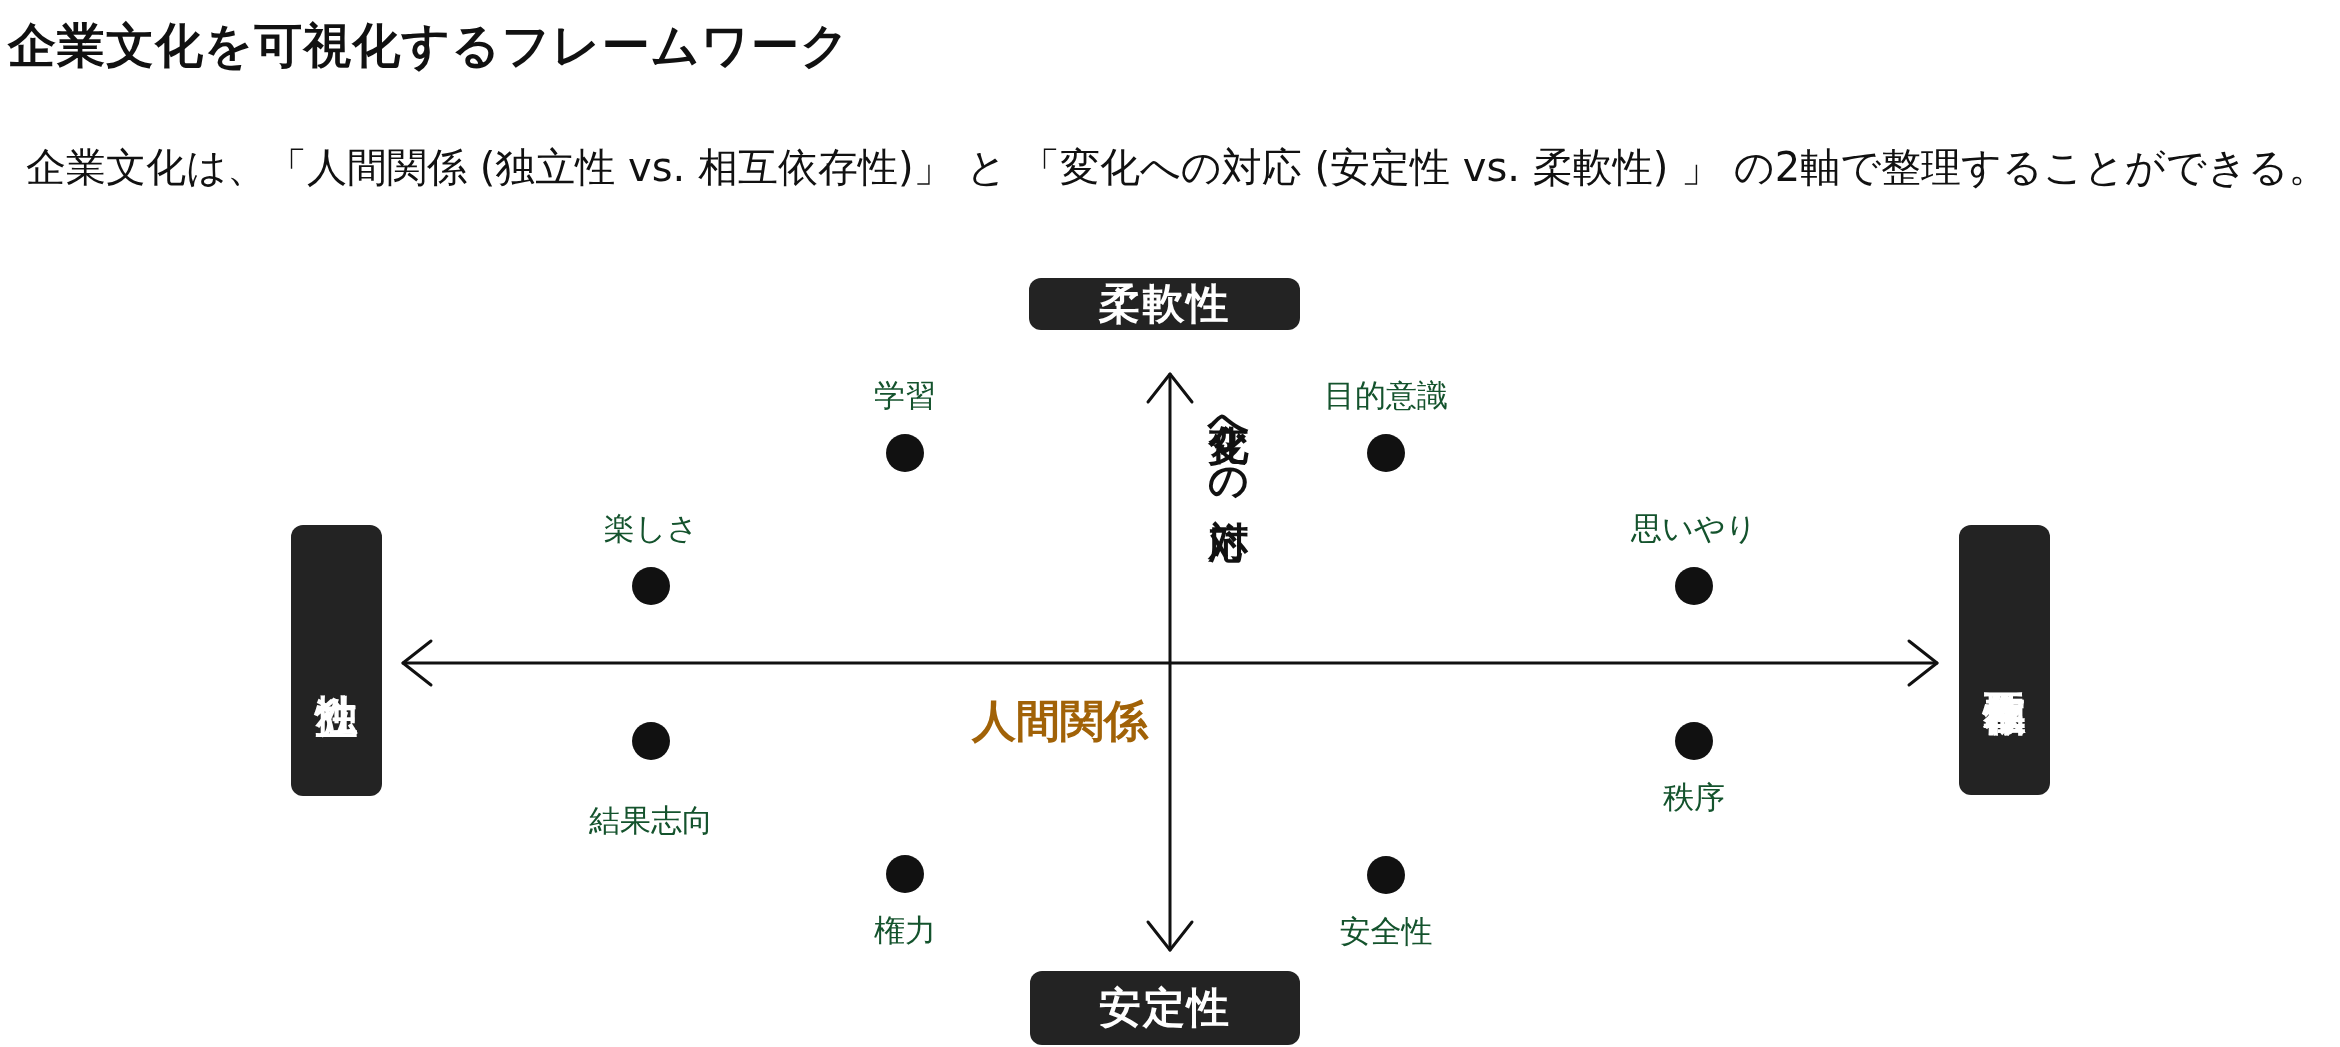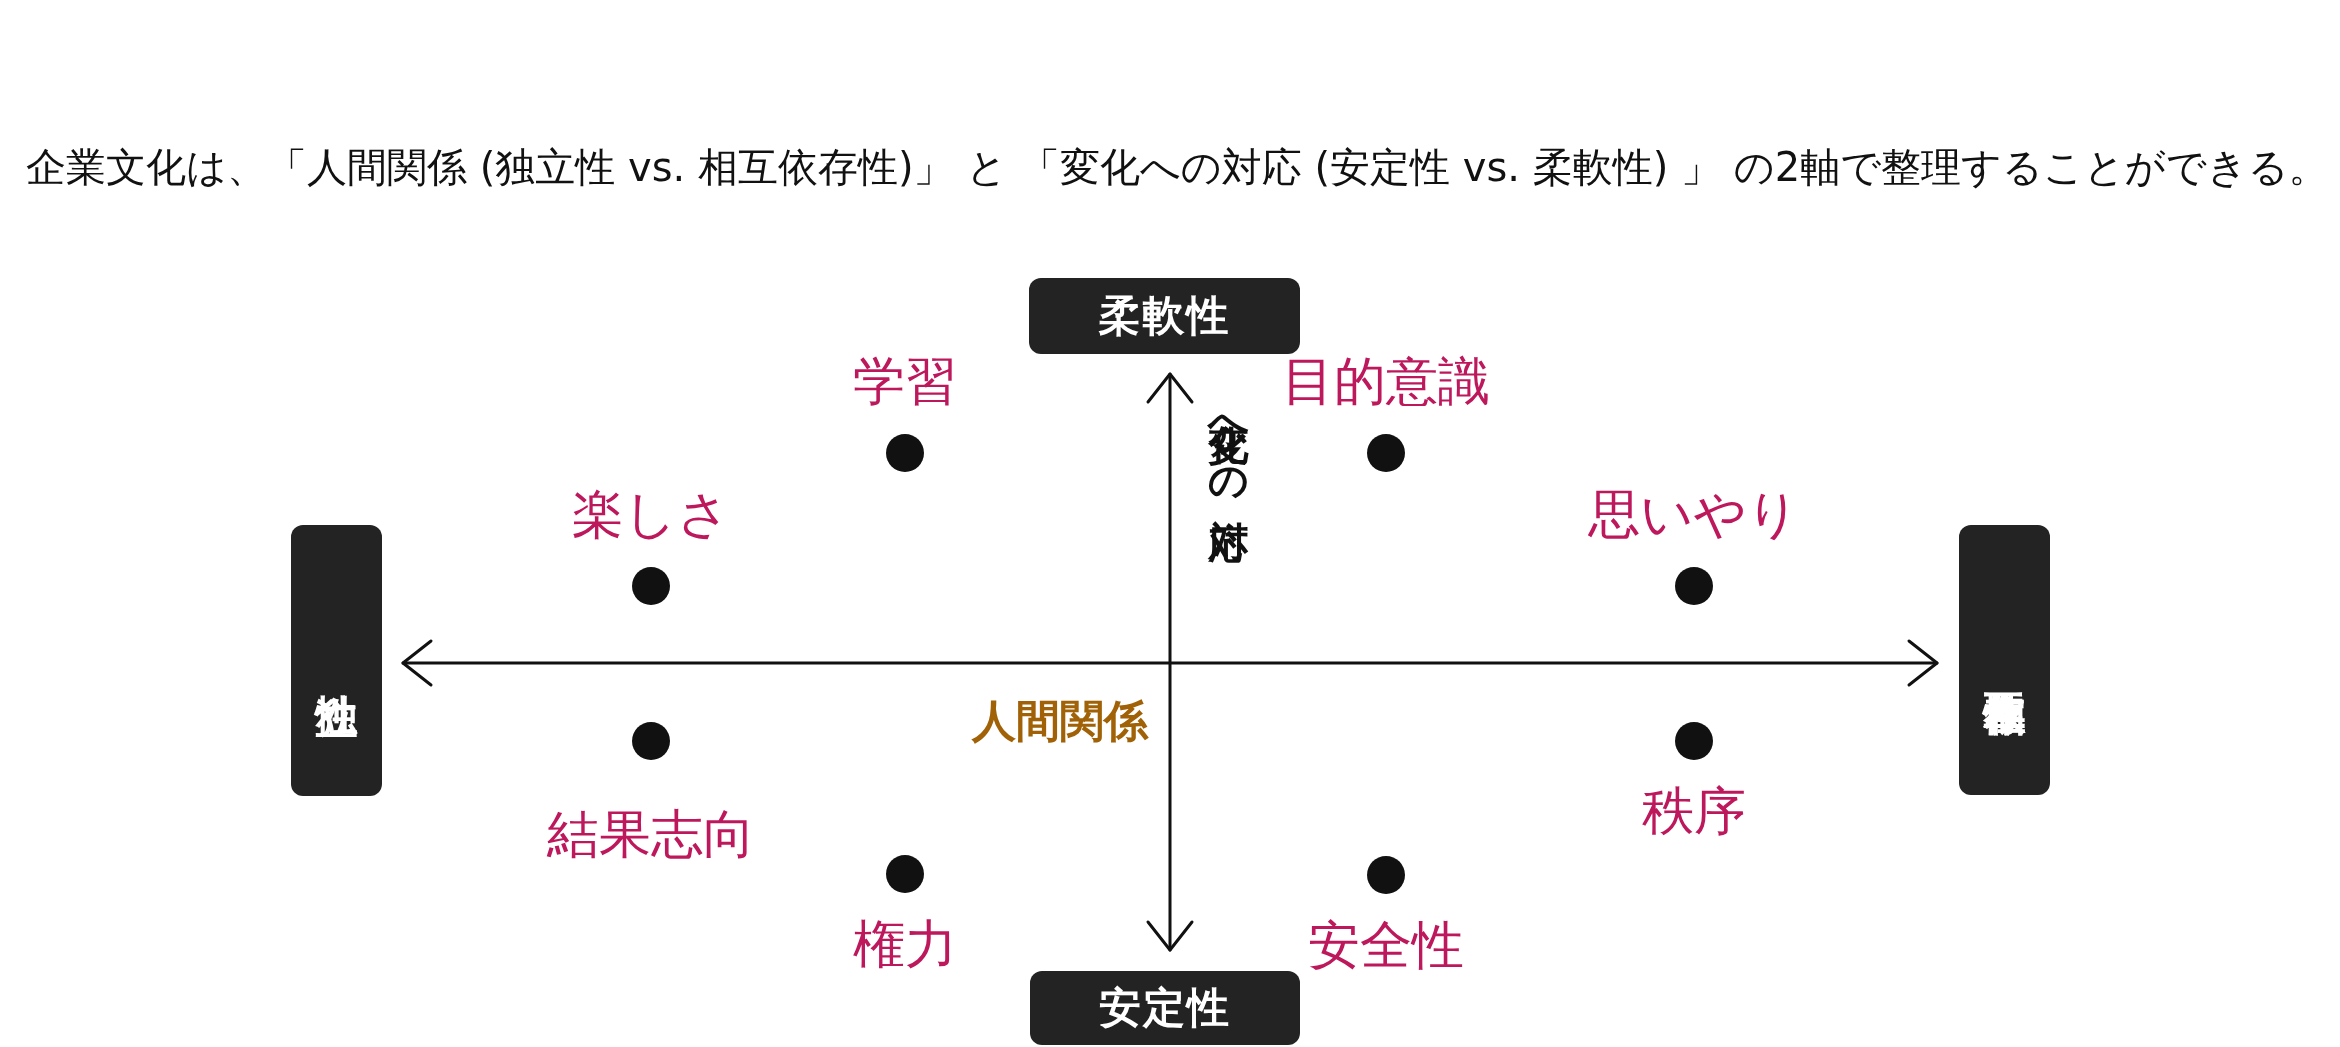"企業文化を可視化するフレームワーク" div.page-title { html: none -> <div>企業文化を可視化するフレームワーク</div> }
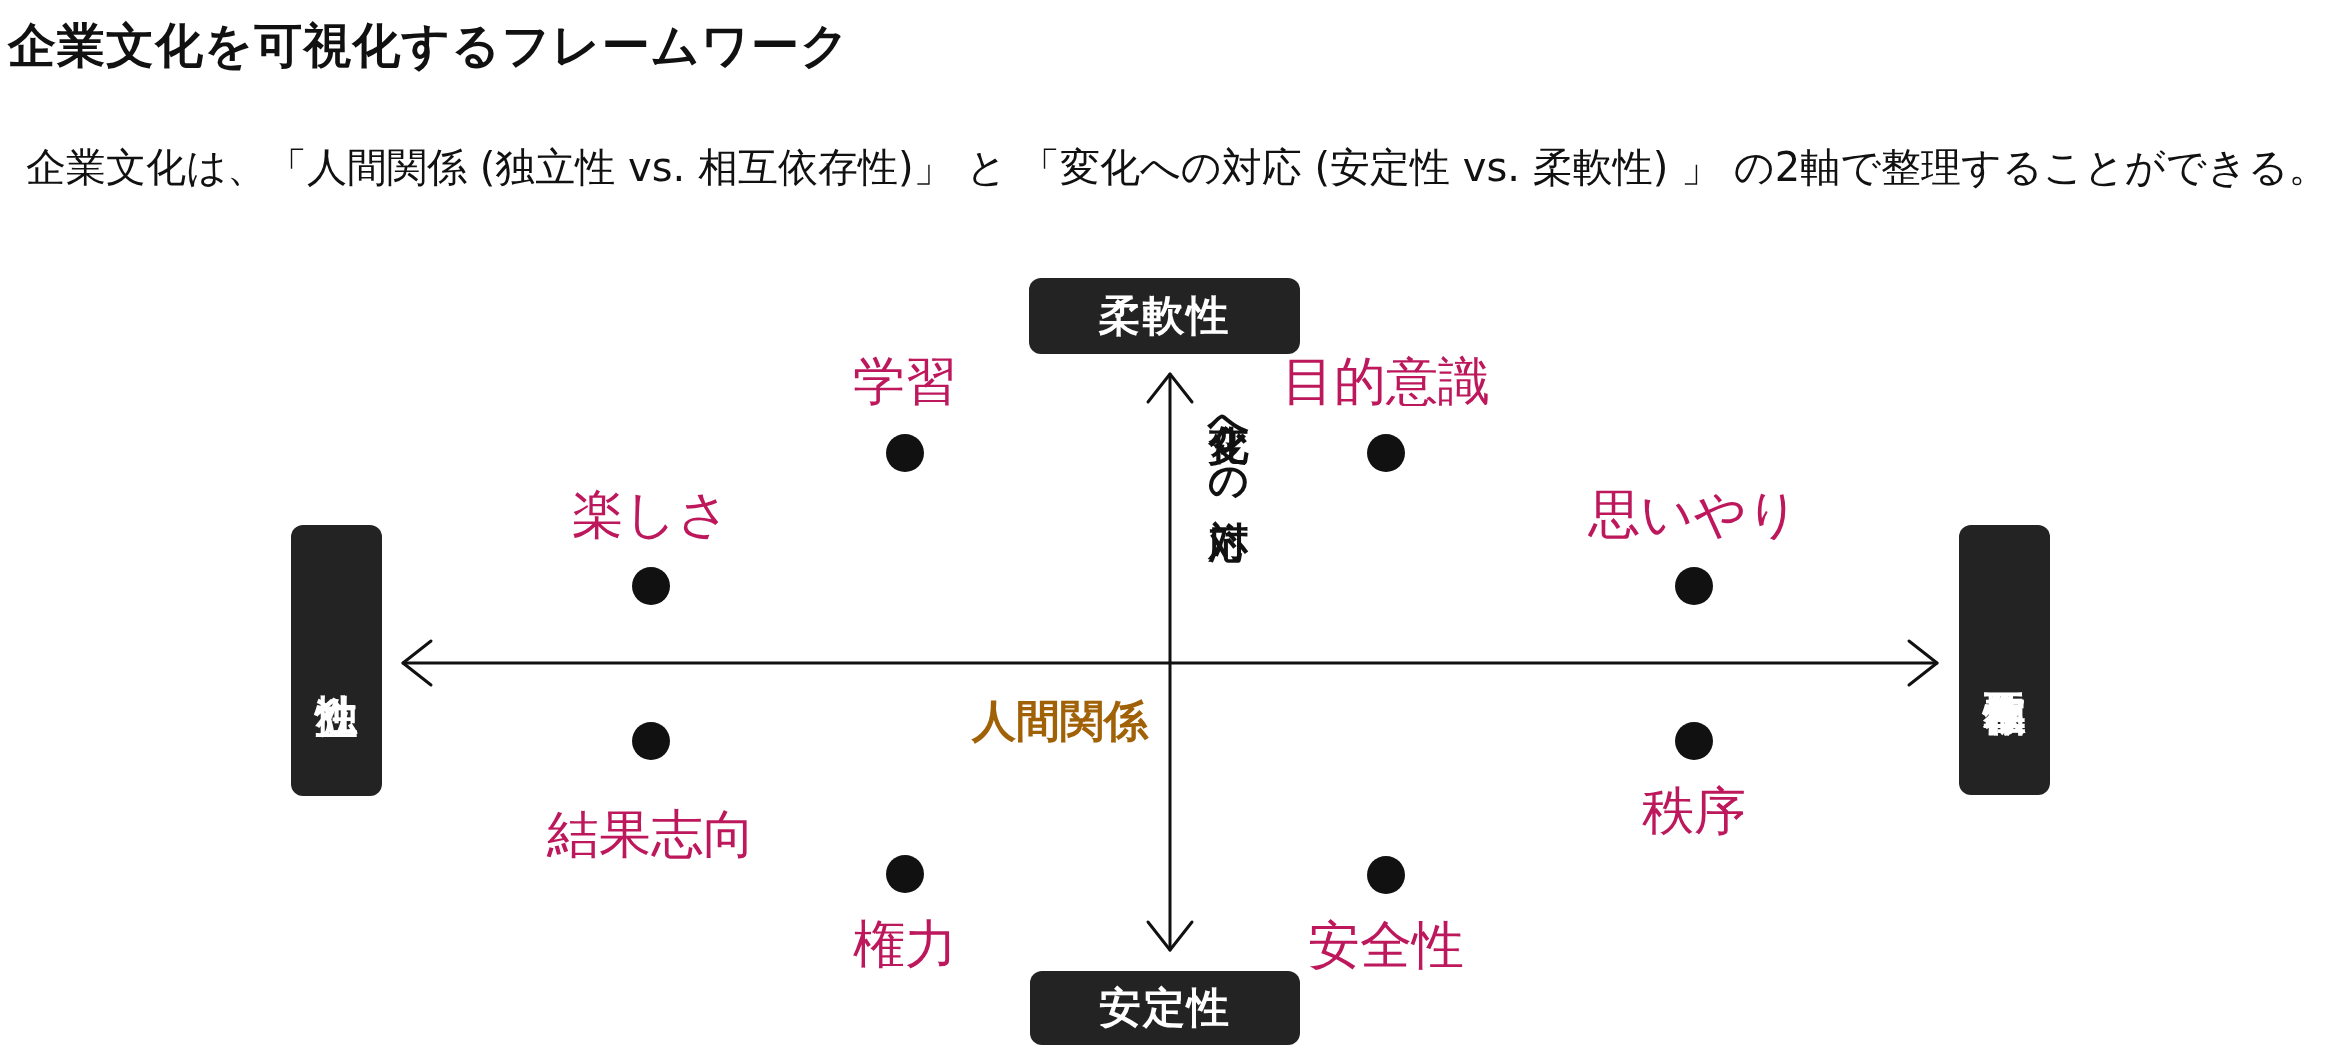"柔軟性" div.end-box { height: 76px -> 52px }
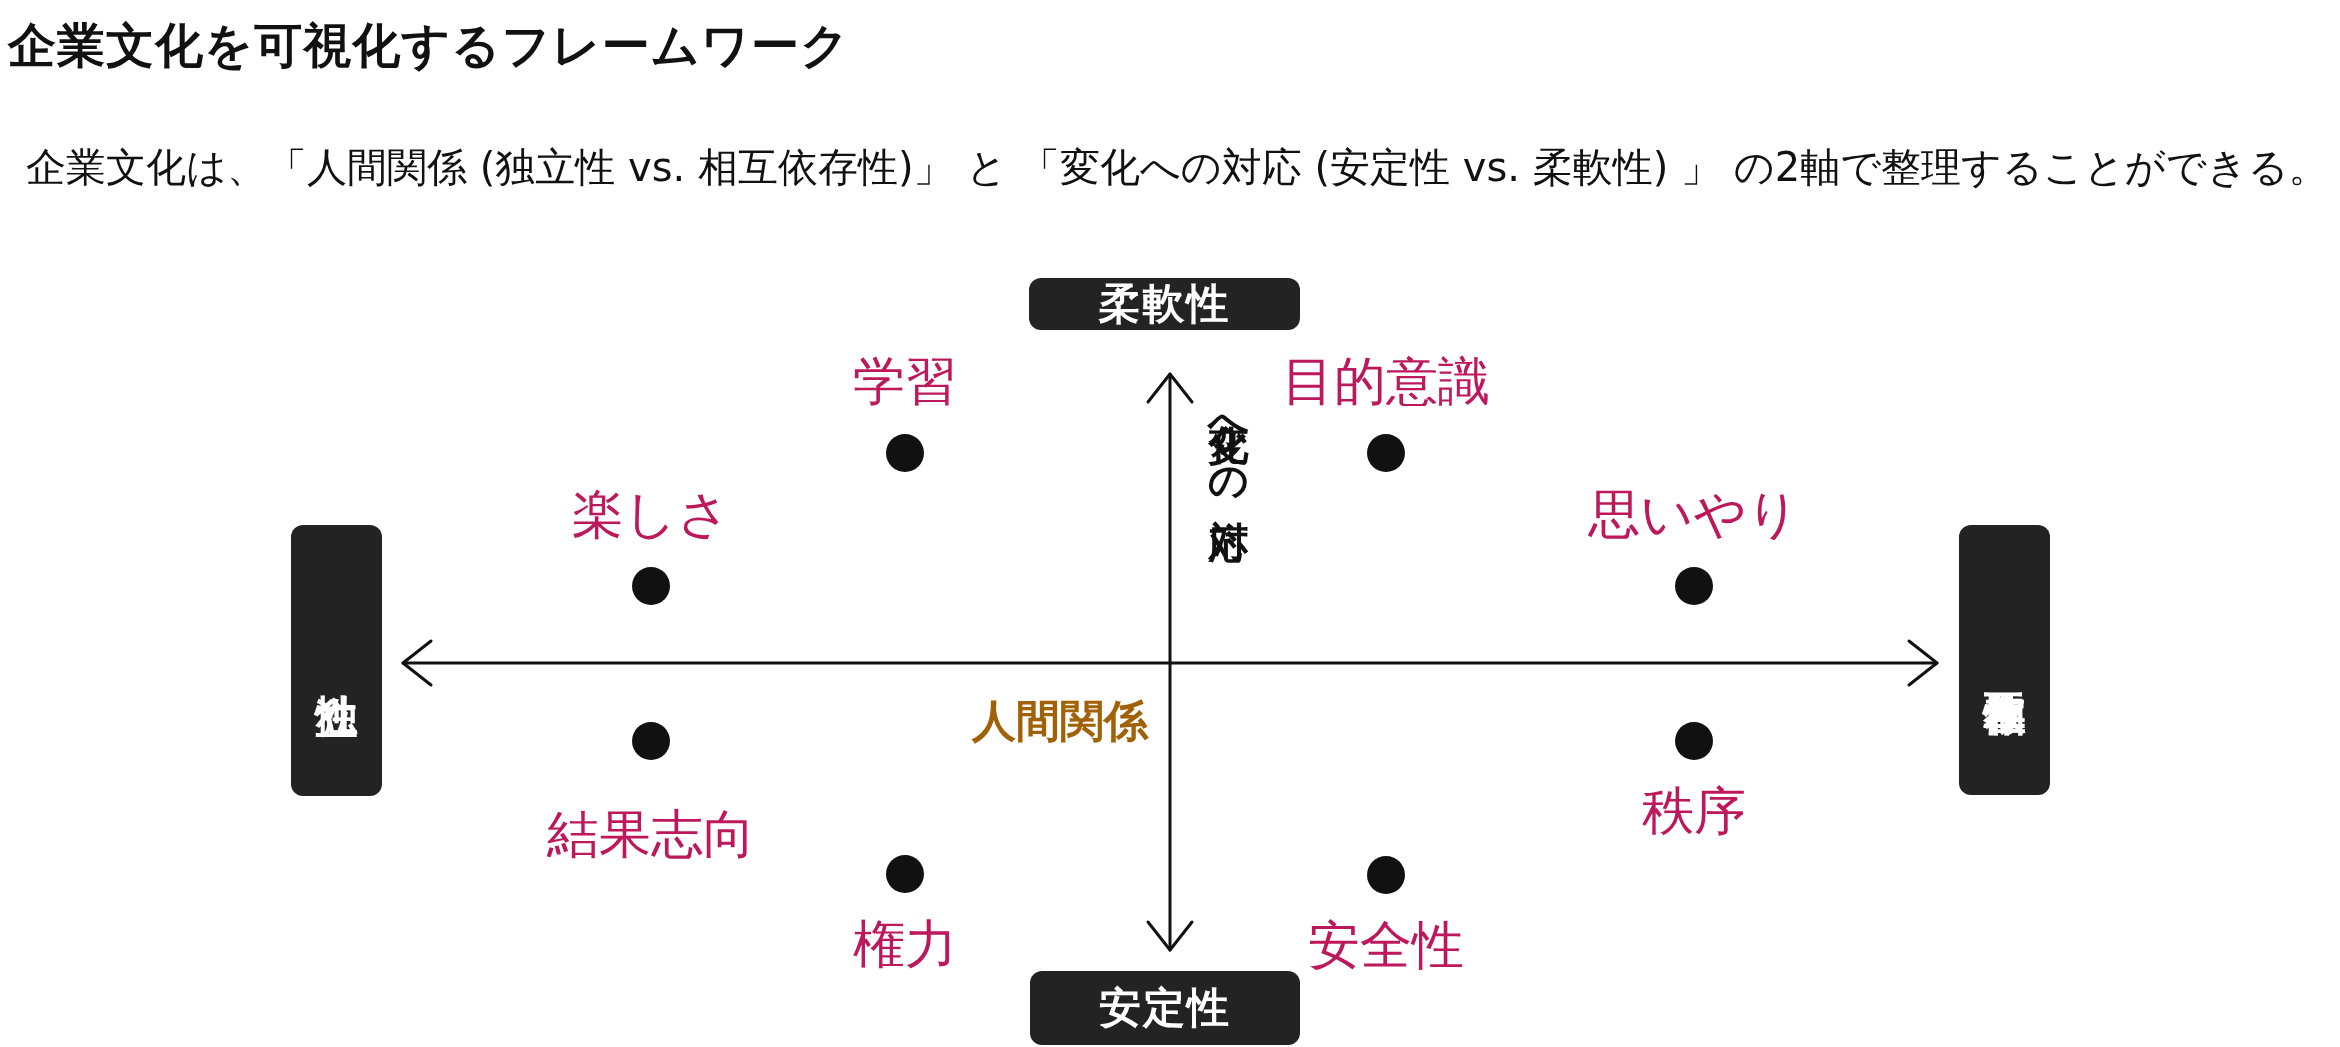"学習" .point-label { color: #be185d -> #14532d; font-size: 52px -> 31px }
